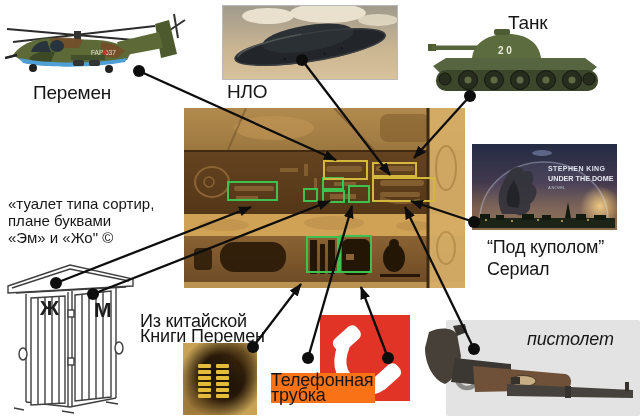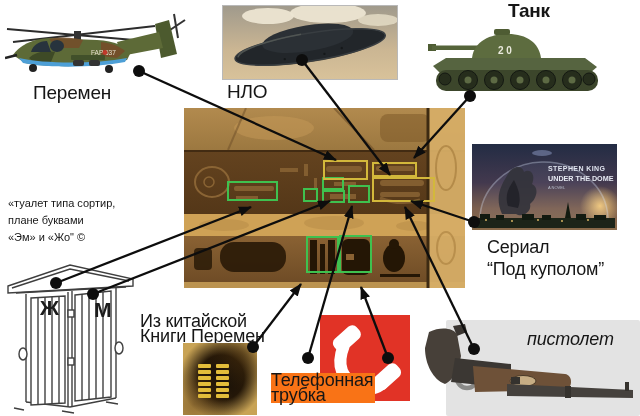"Танк" div.label { font-weight: bold -> none; top: 0px -> 12px }
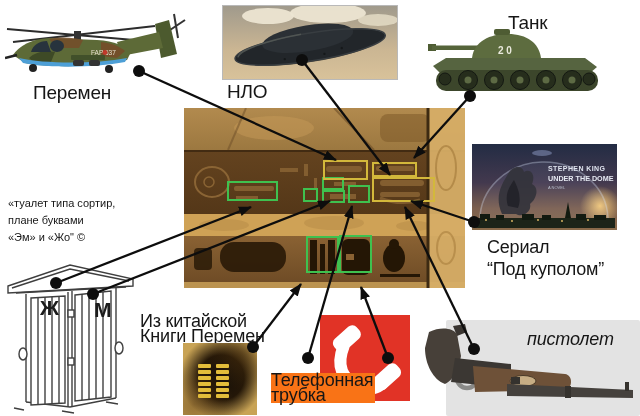"«туалет типа сортир," .quote { font-size: 11px -> 15px }
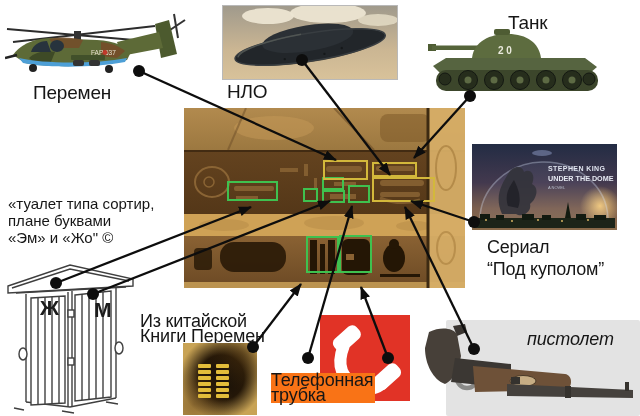"Сериал" div { order: before "“Под куполом”" -> after "“Под куполом”" }
